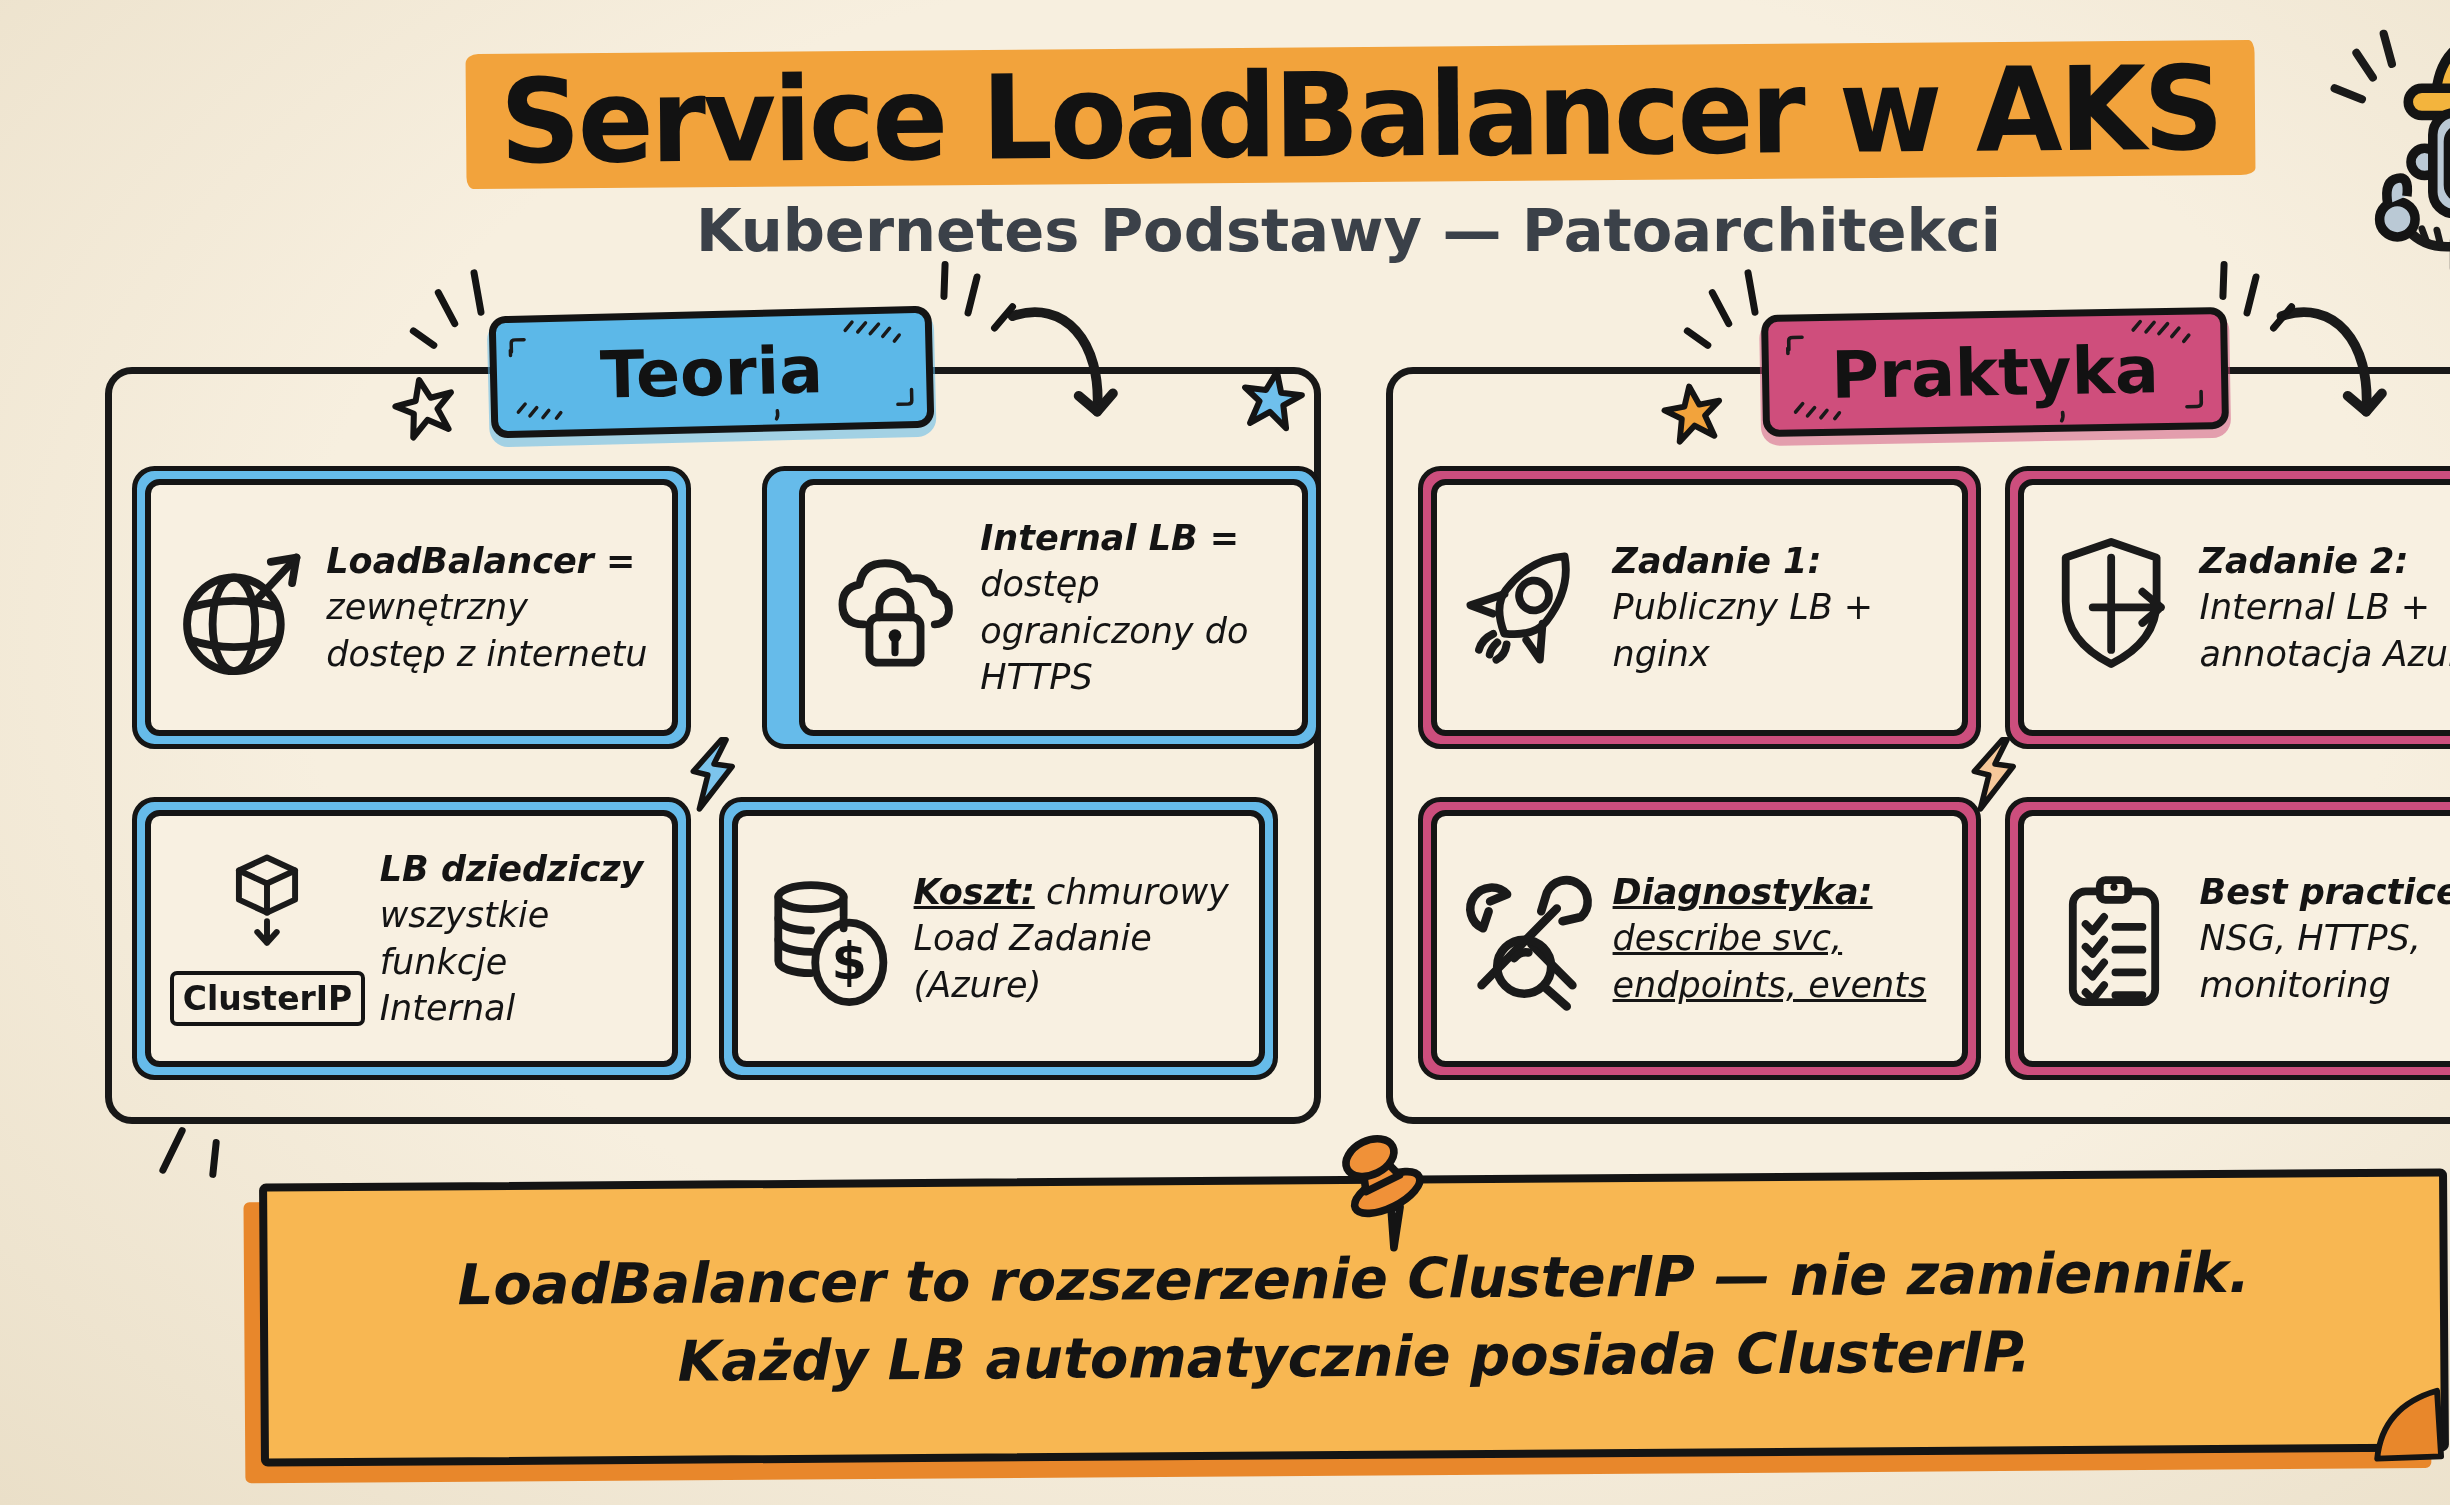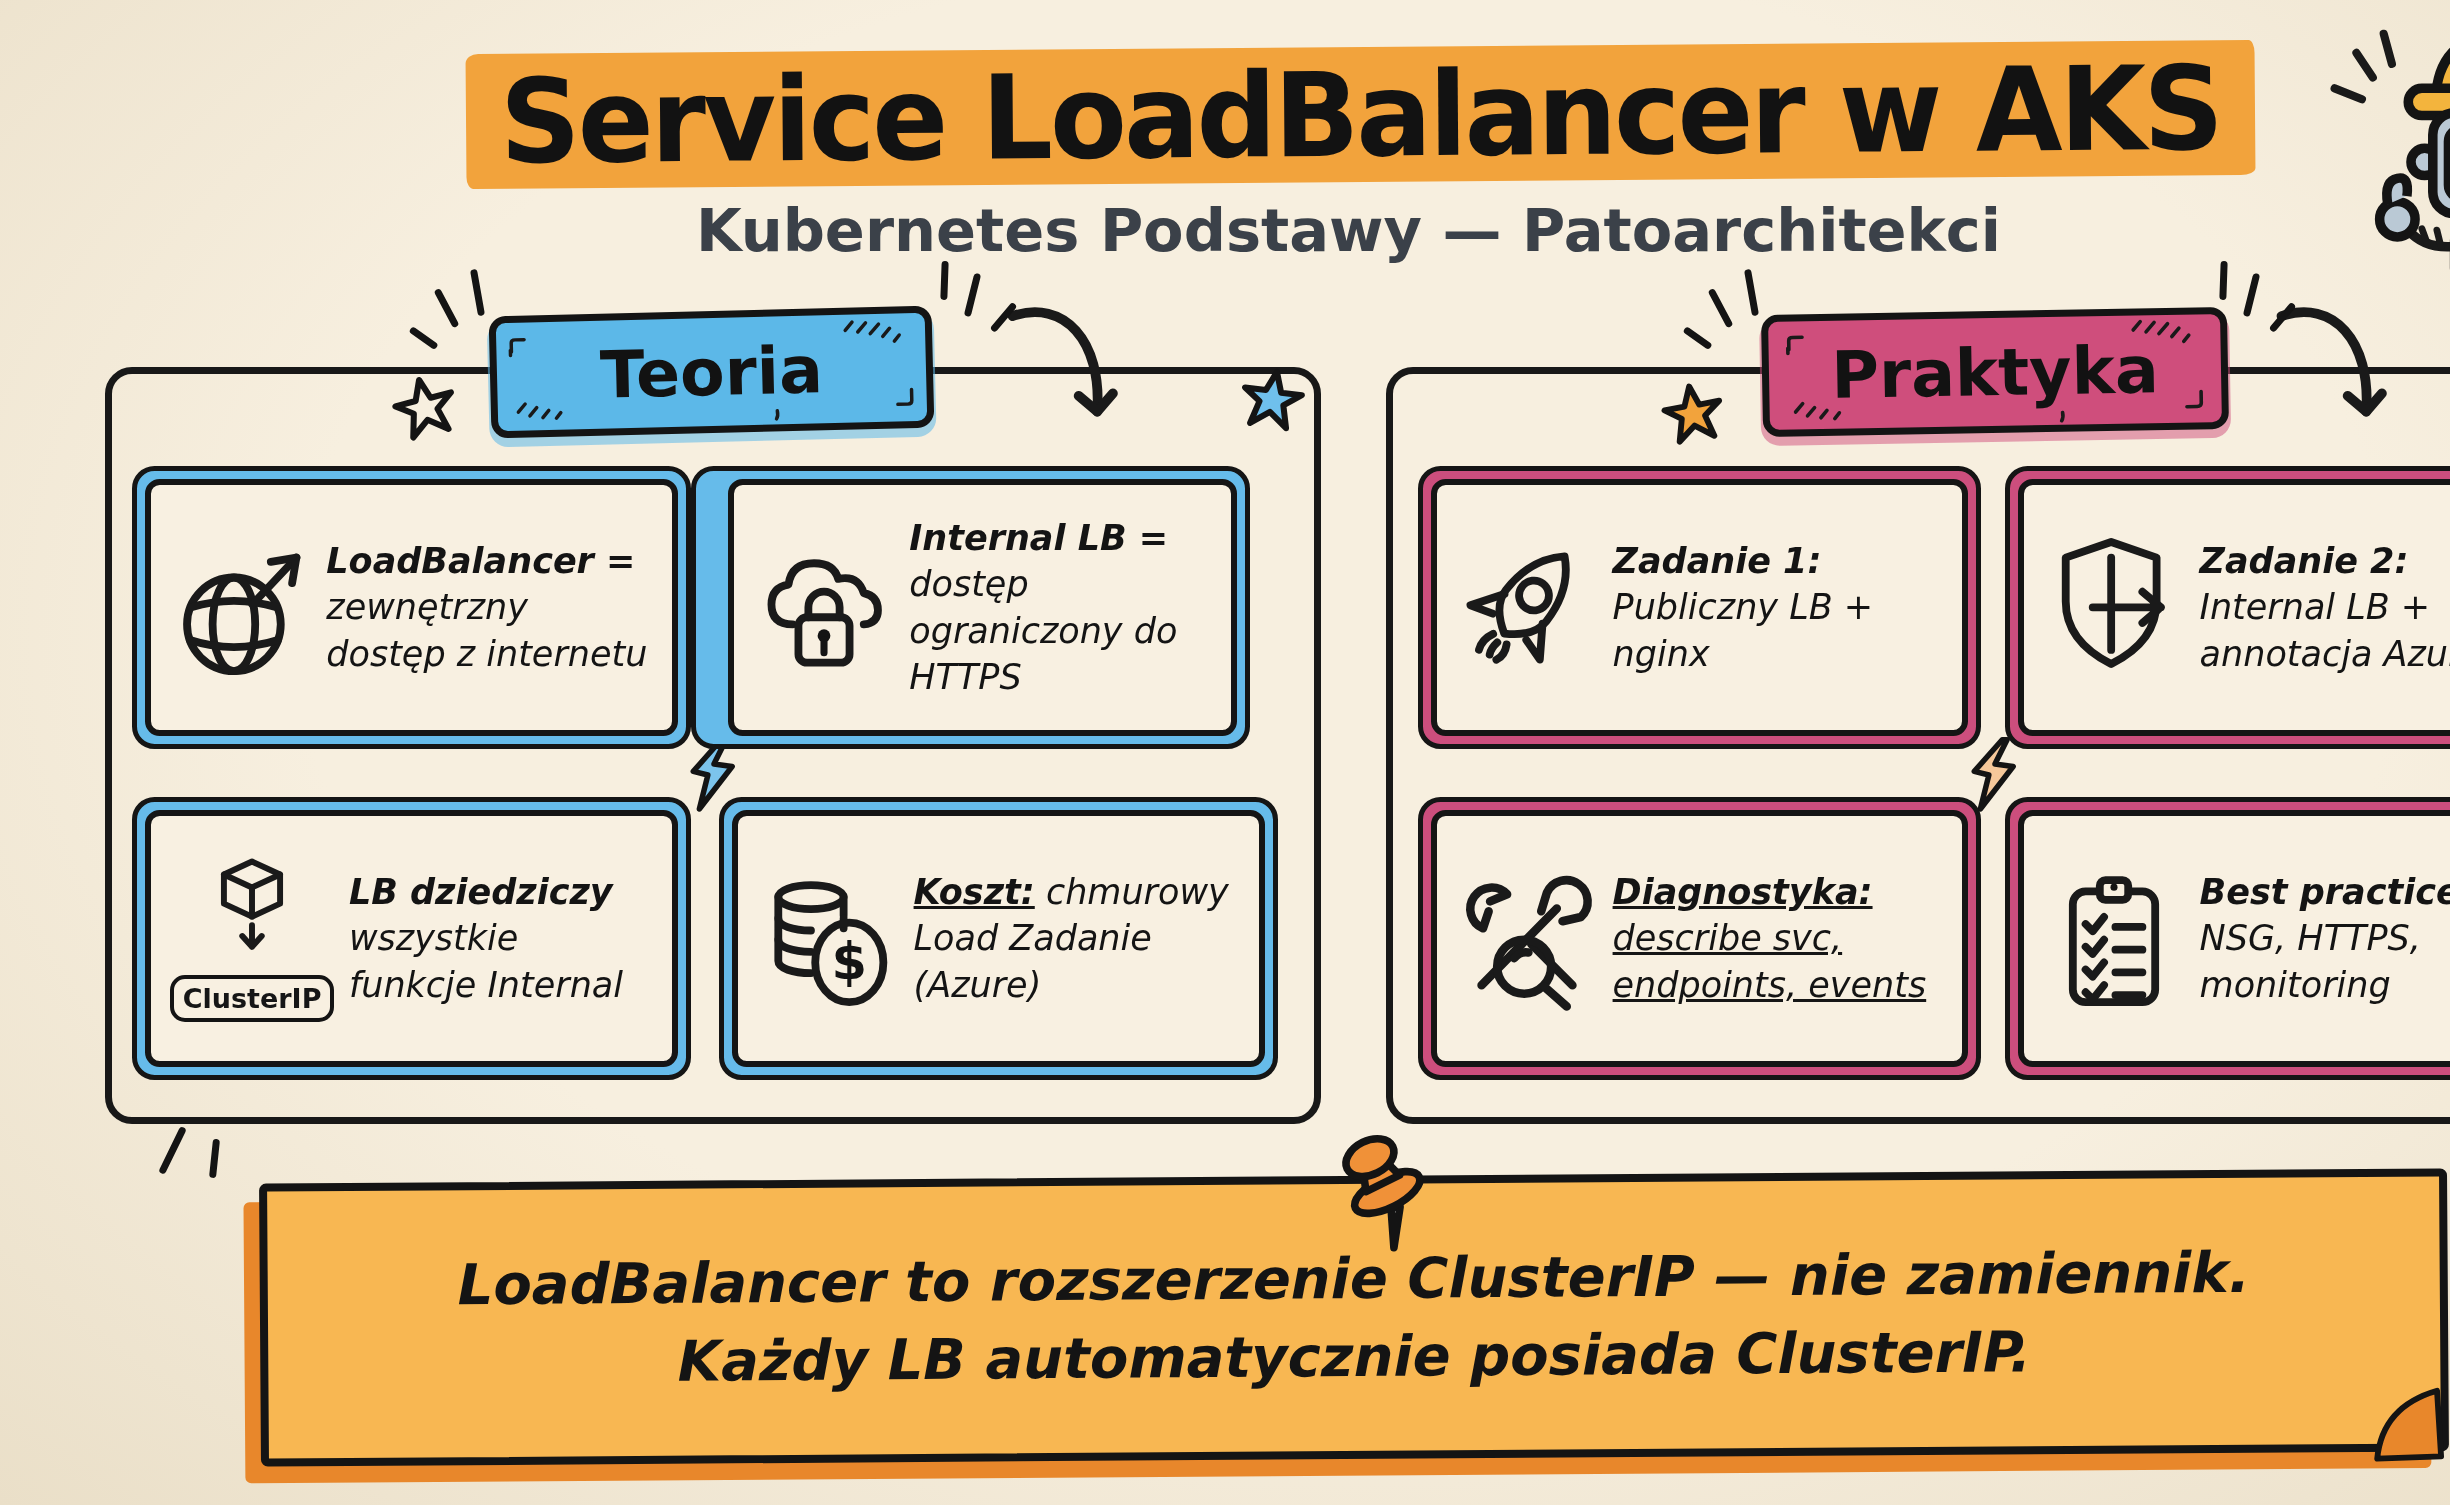"Internal LB =" #card-l2 { left: 691px -> 762px }
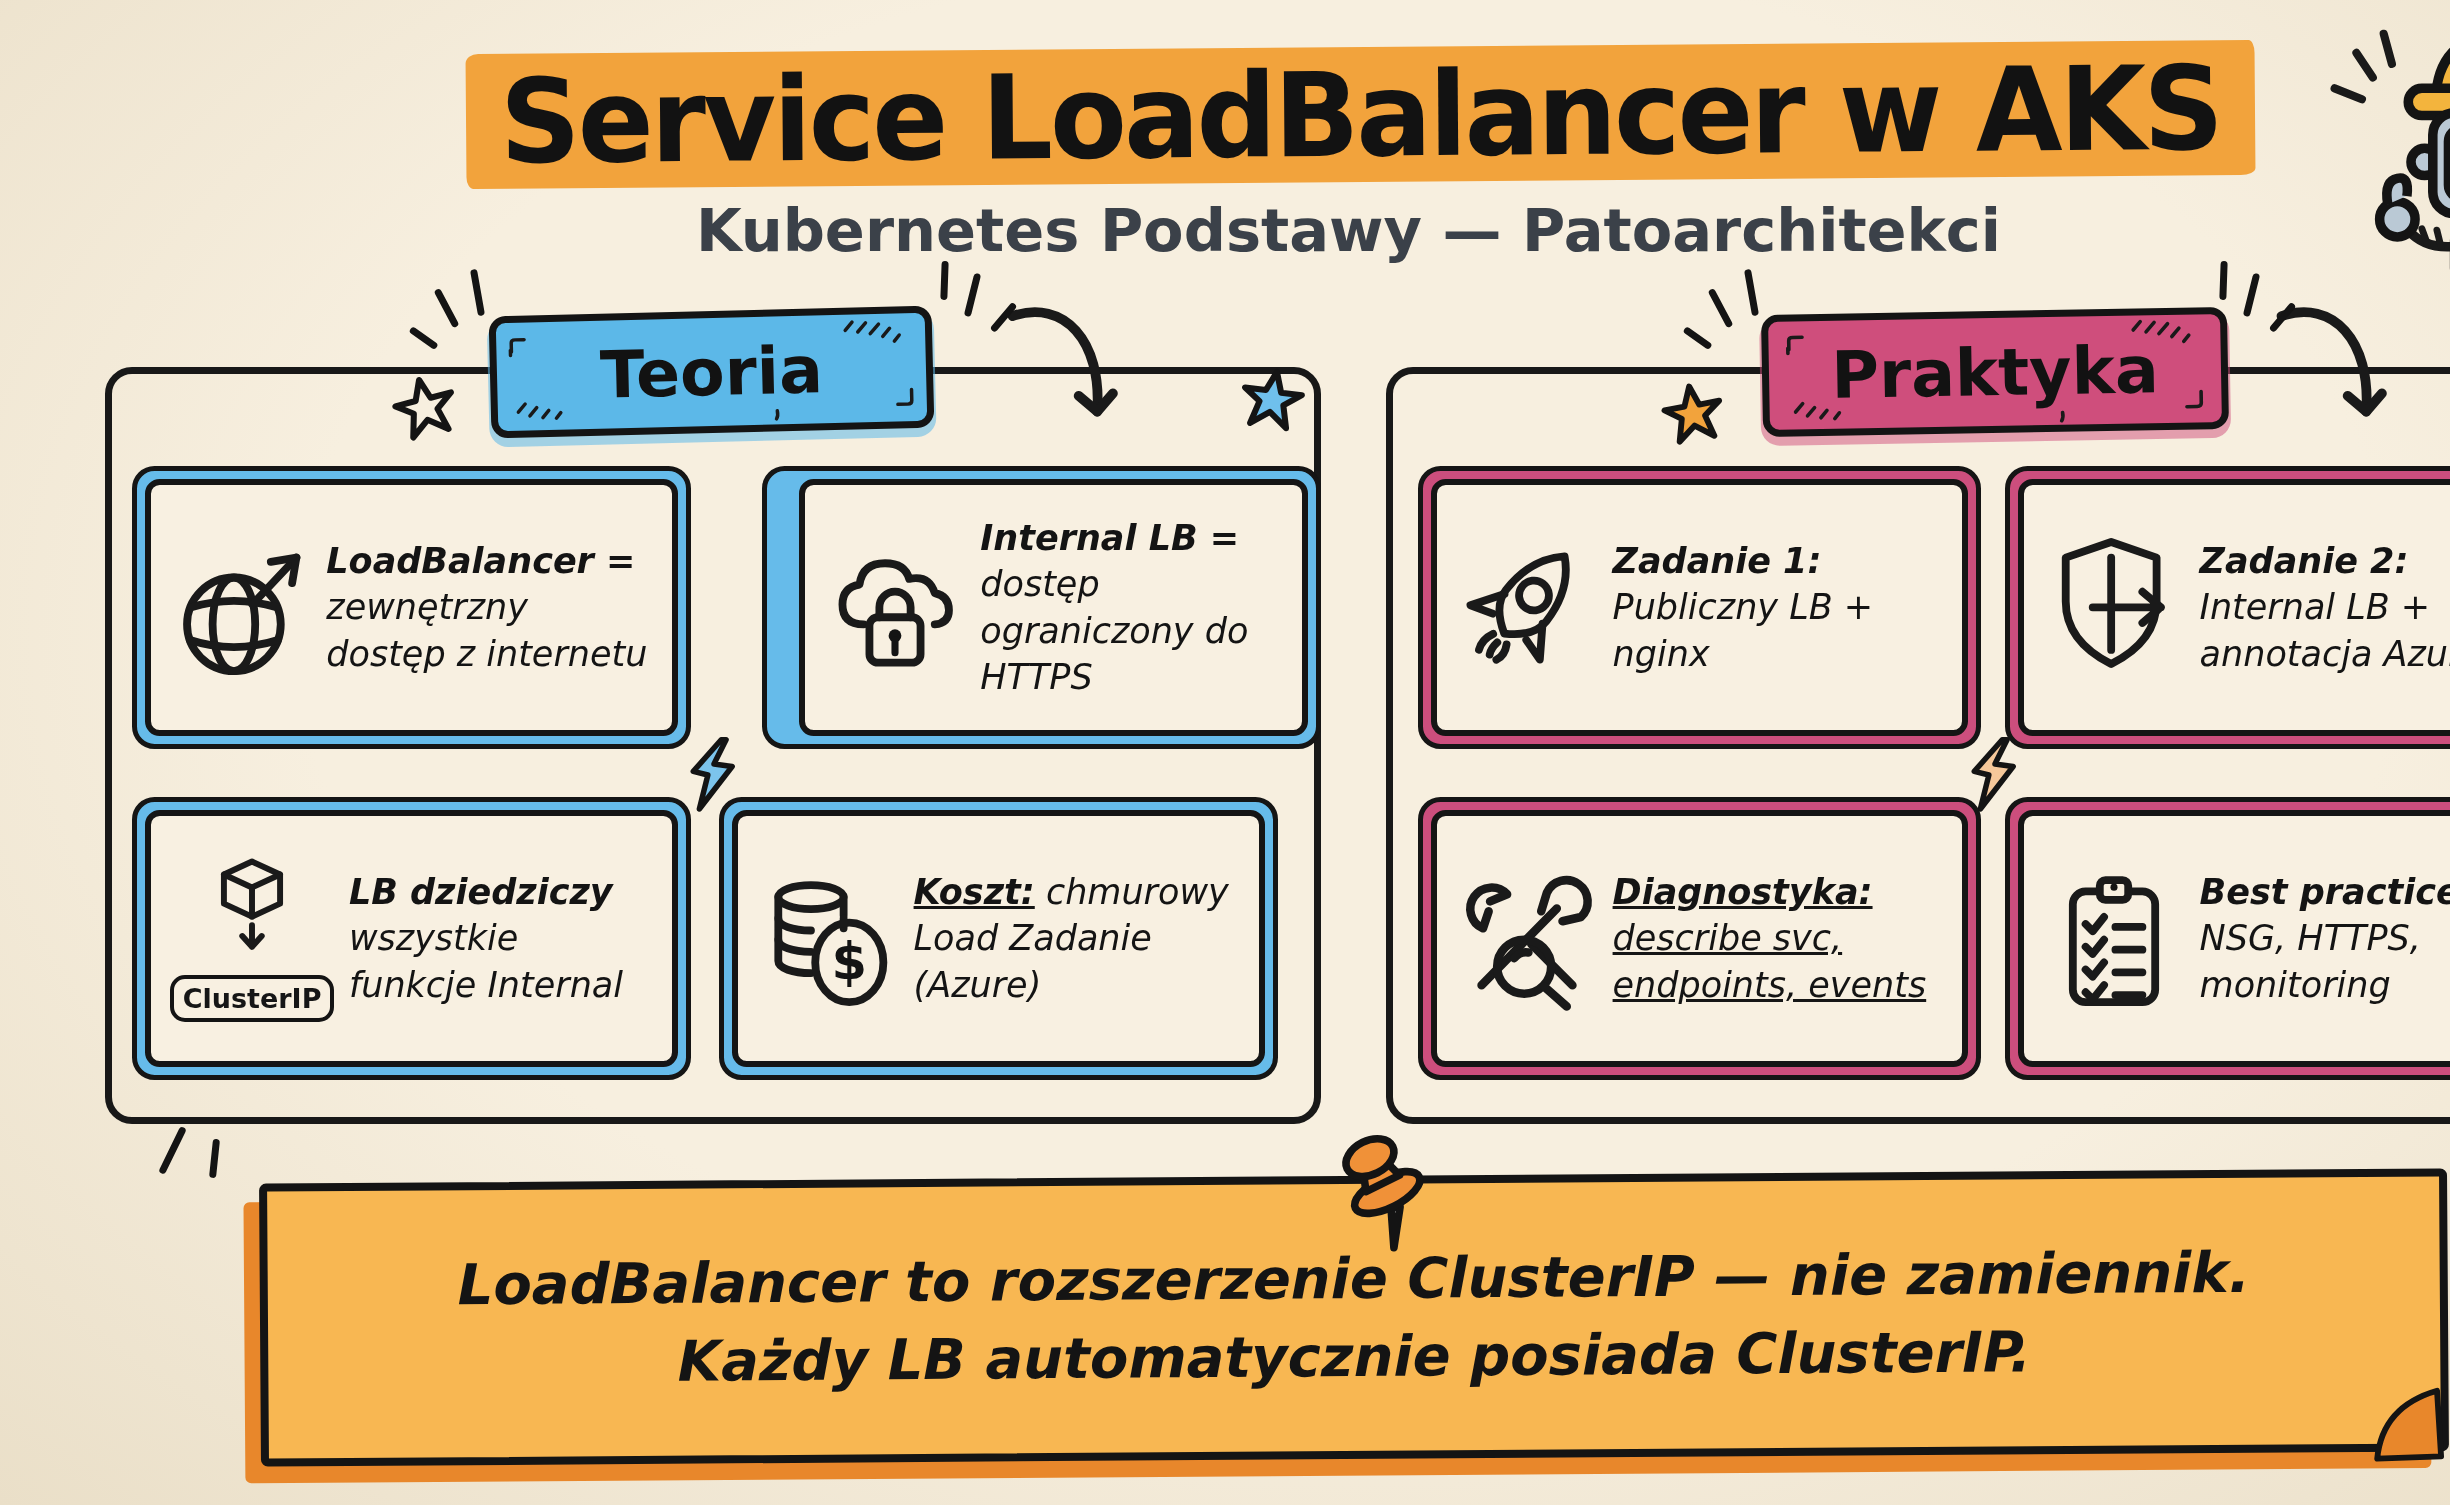"ClusterIP" .clusterip-chip { border-radius: 15px -> 7px; font-size: 27px -> 33px }
